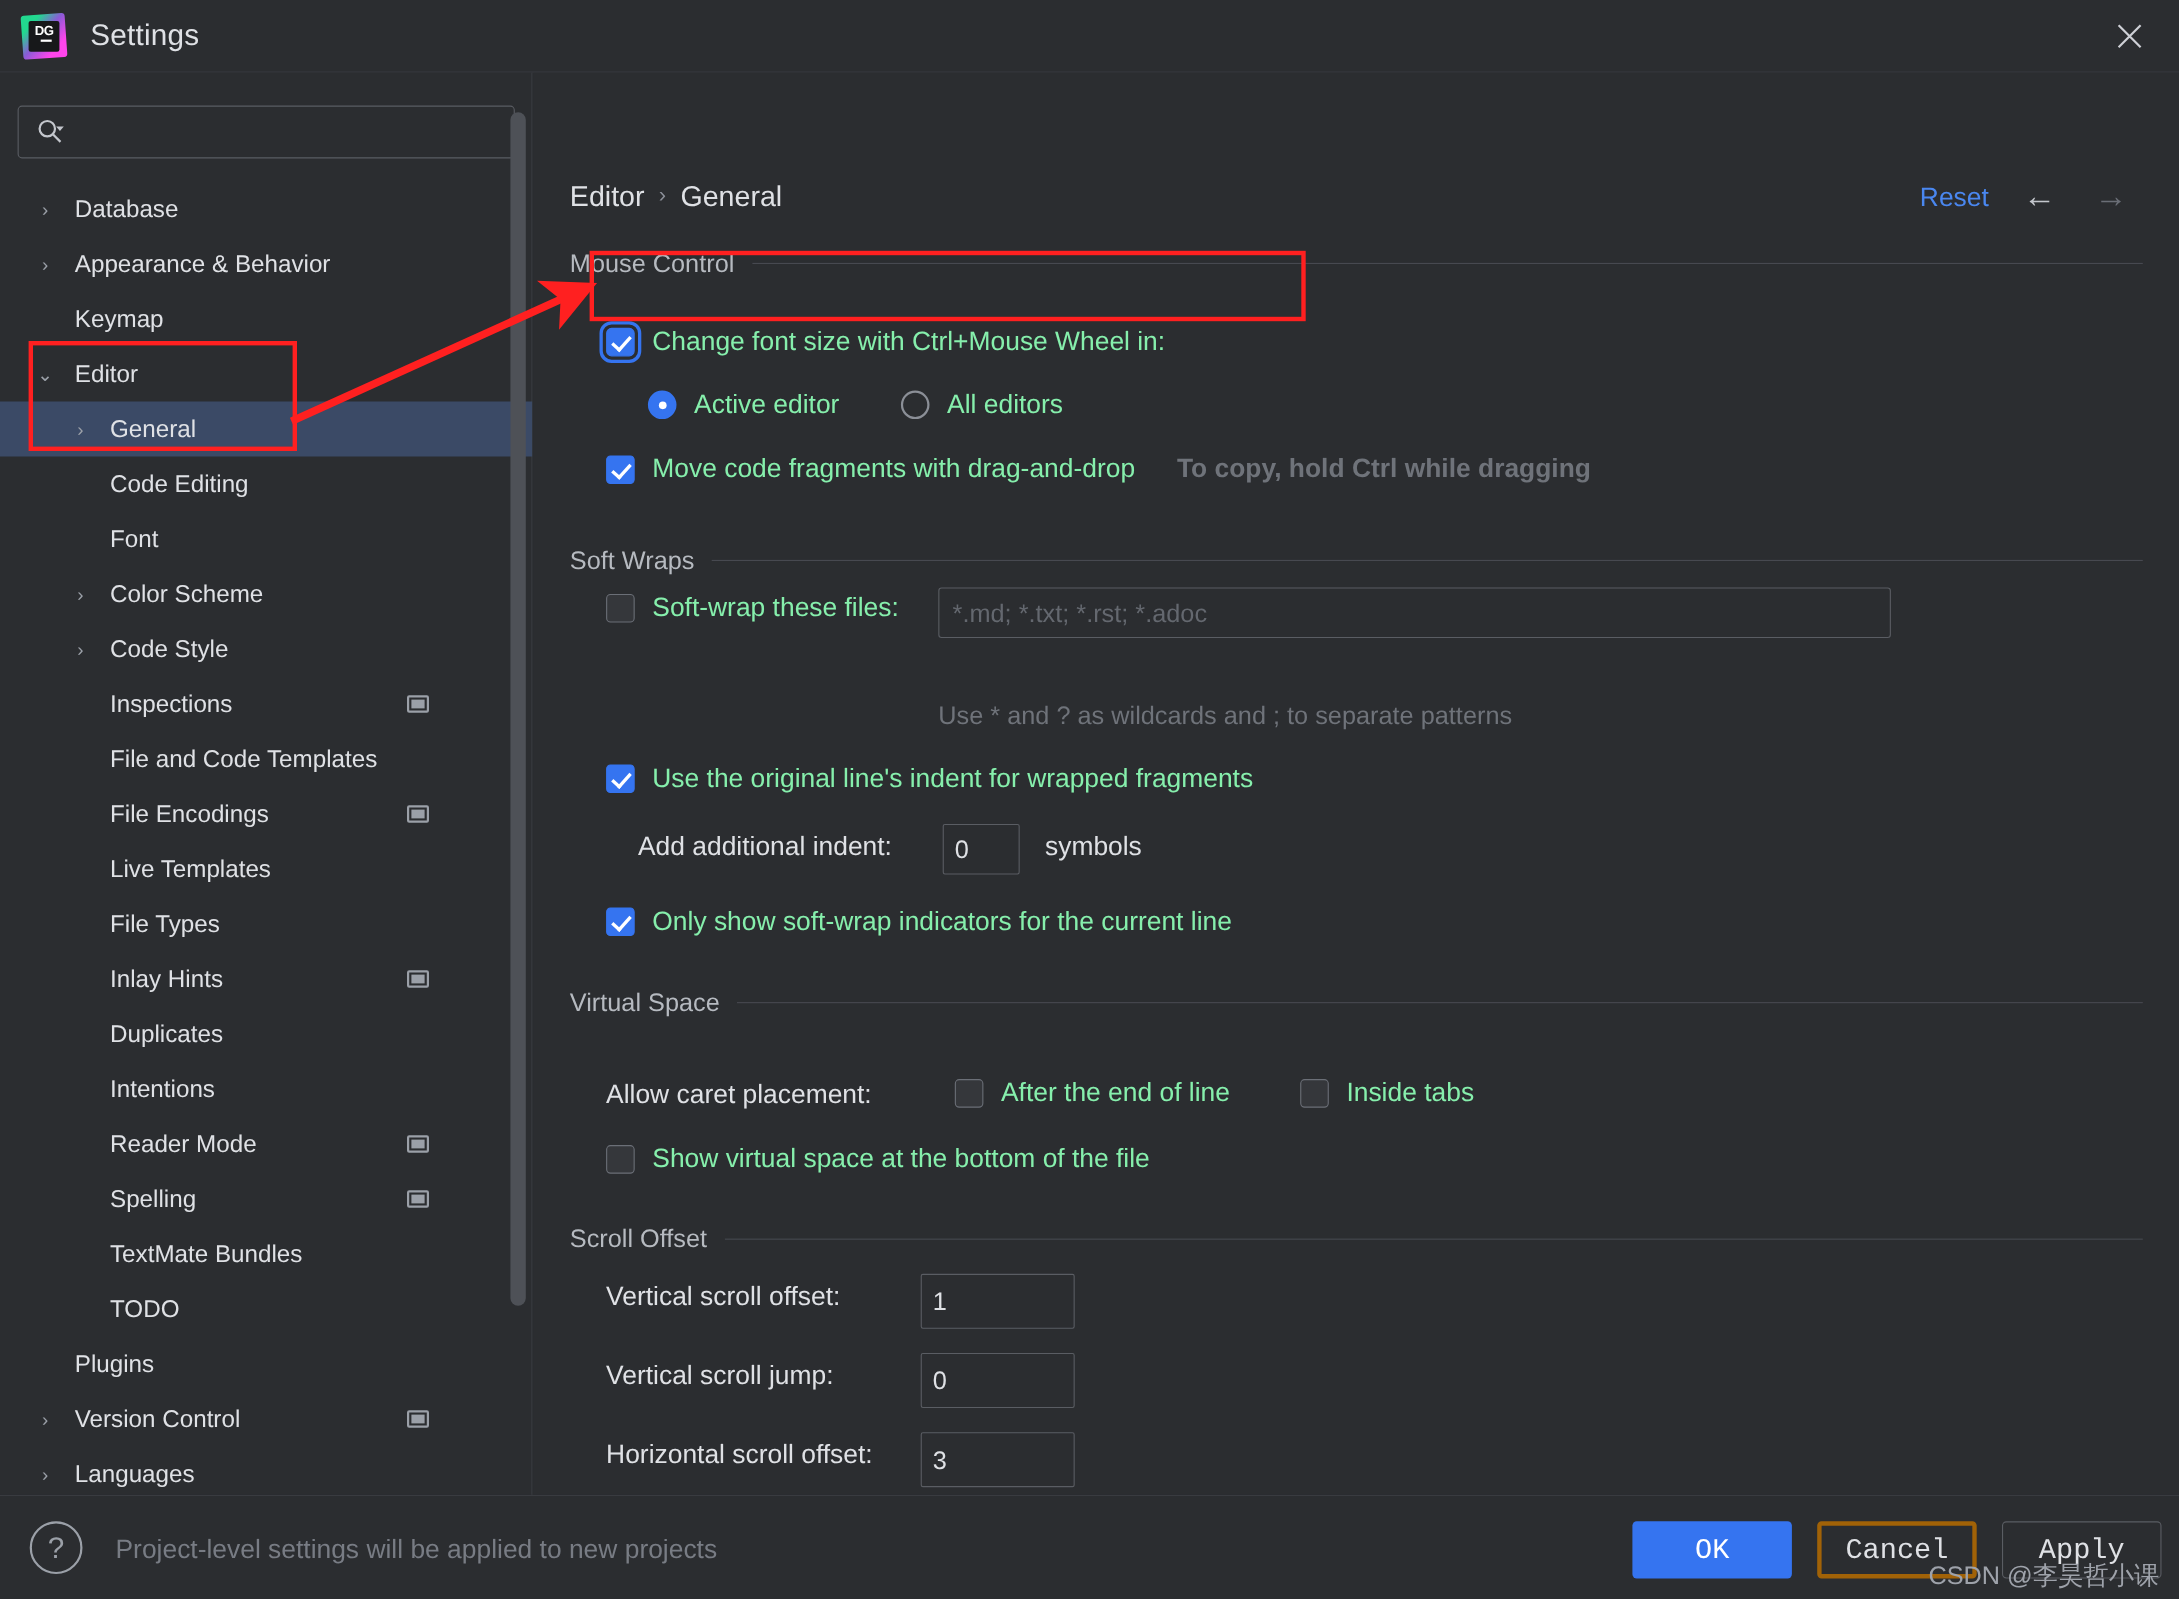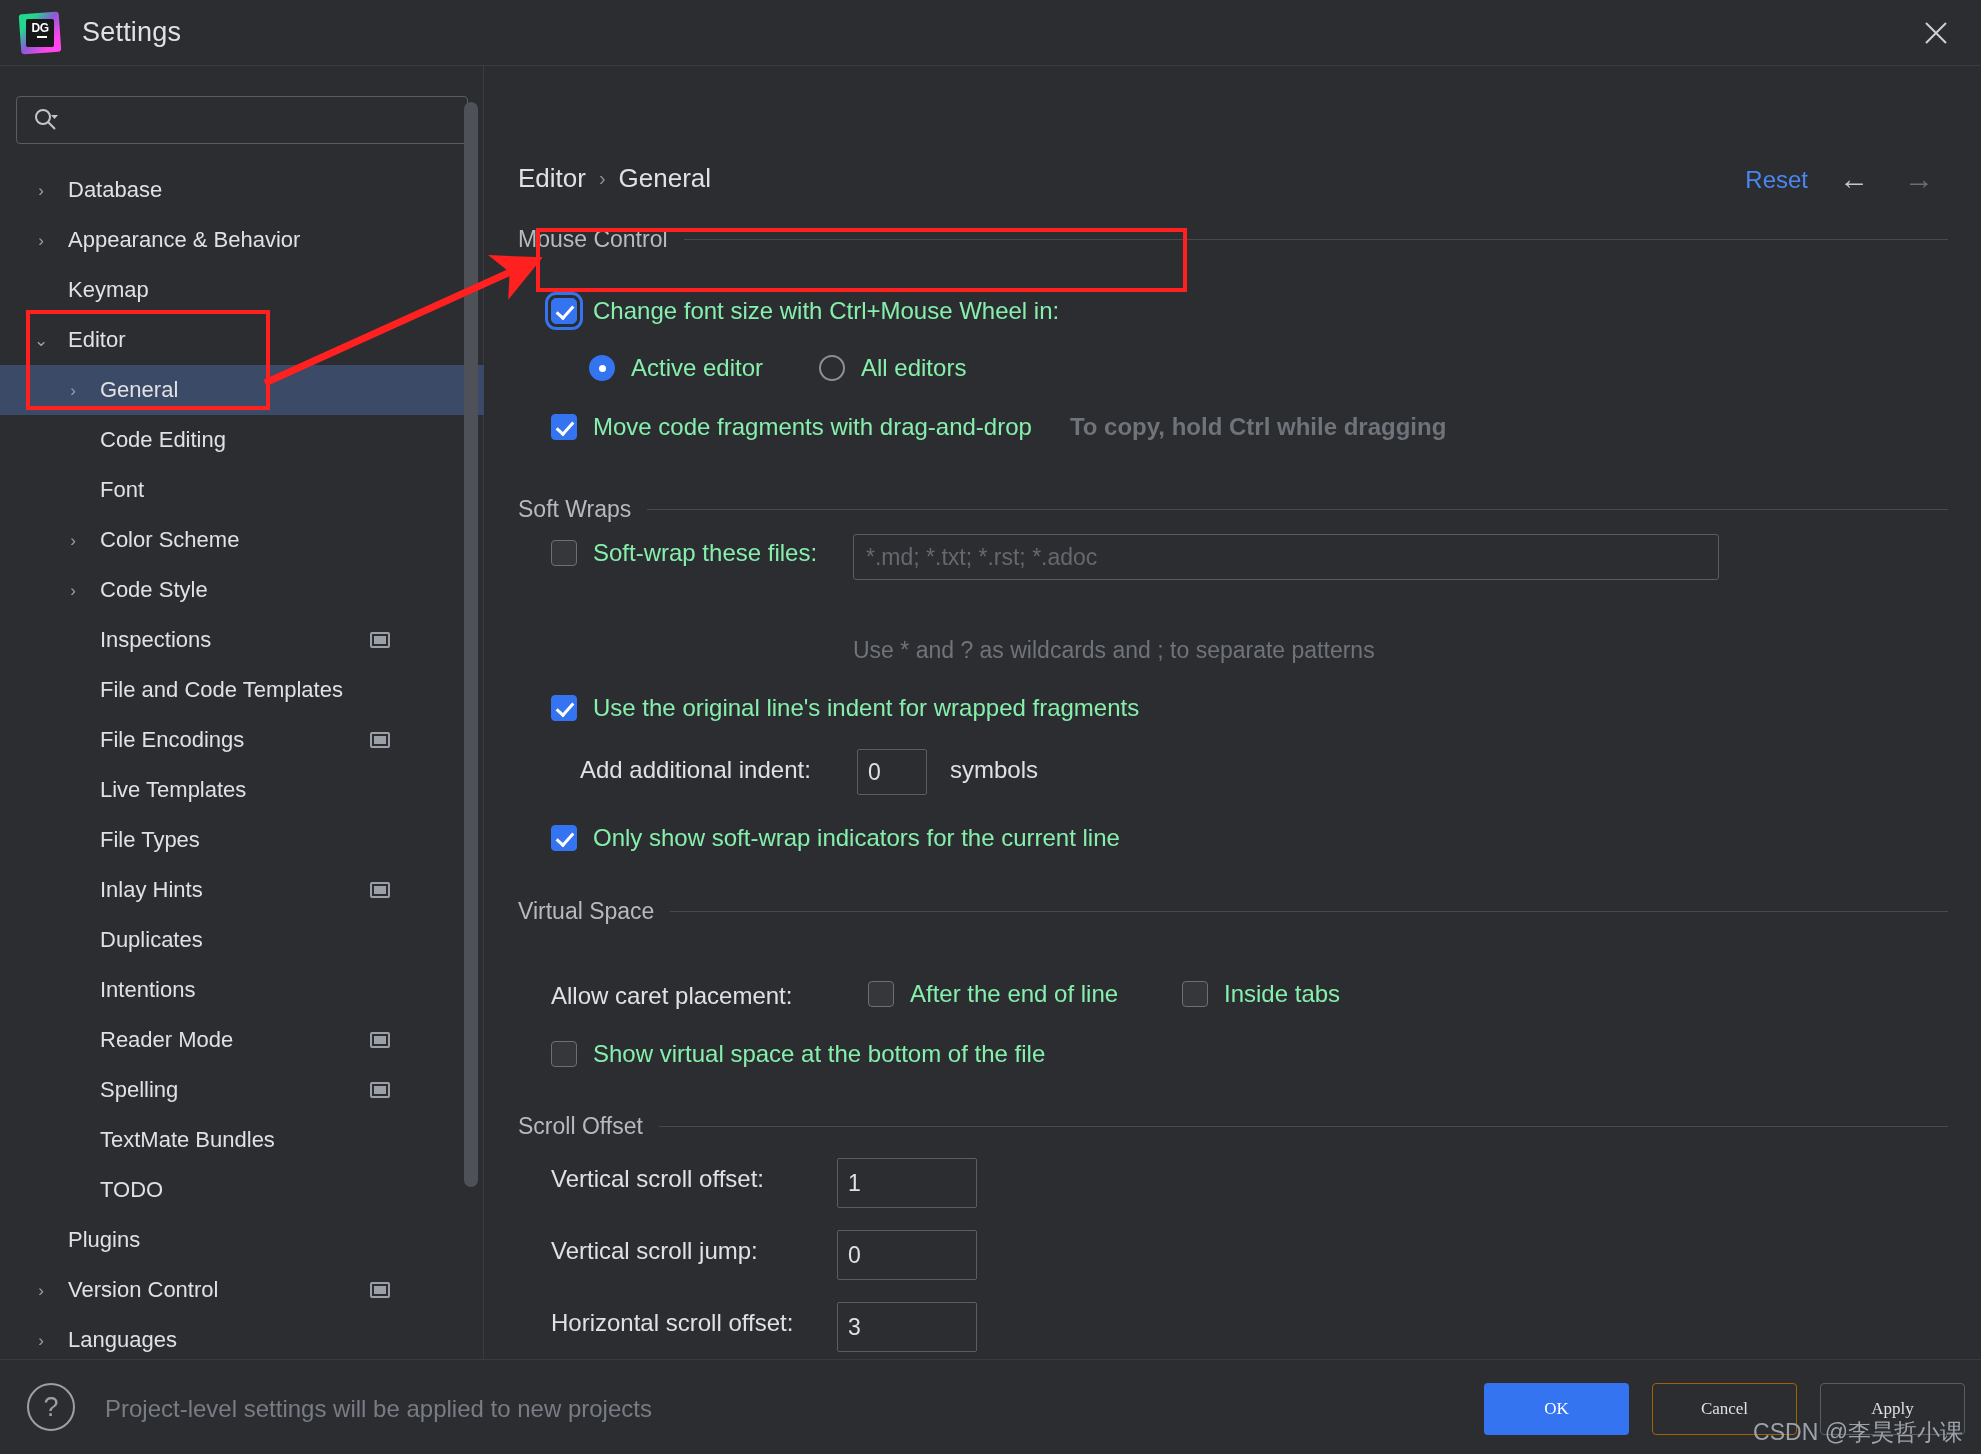"OK" .btn { font-family: Liberation Serif, serif -> Liberation Mono, monospace; font-size: 17px -> 26px }
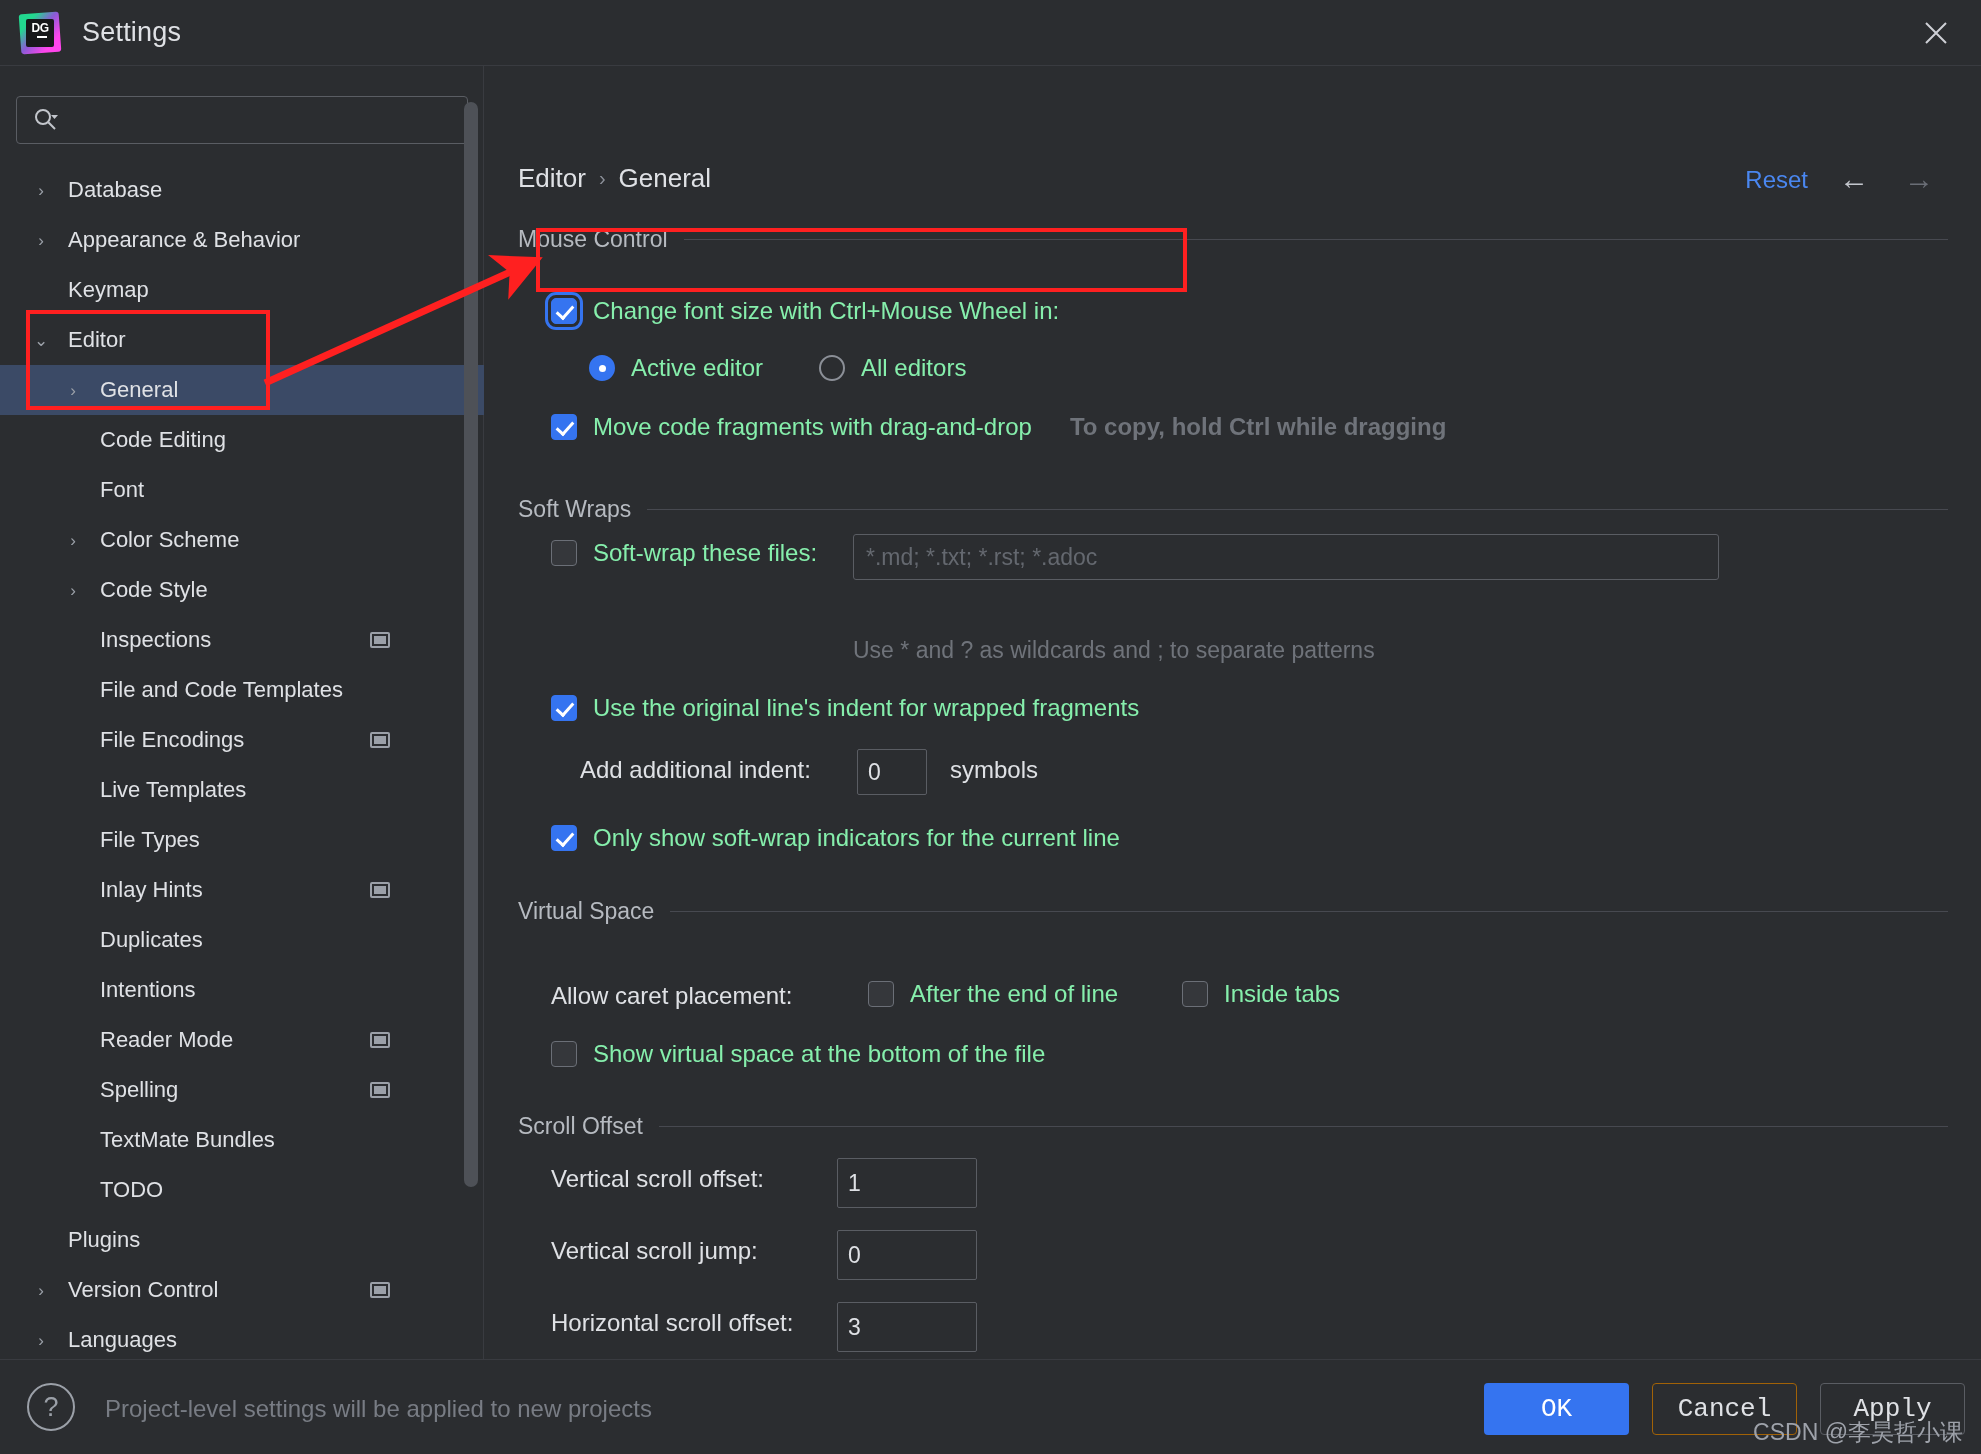"Cancel" .btn-cancel { border: 1px solid #a16207 -> 4px solid #a16207 }
